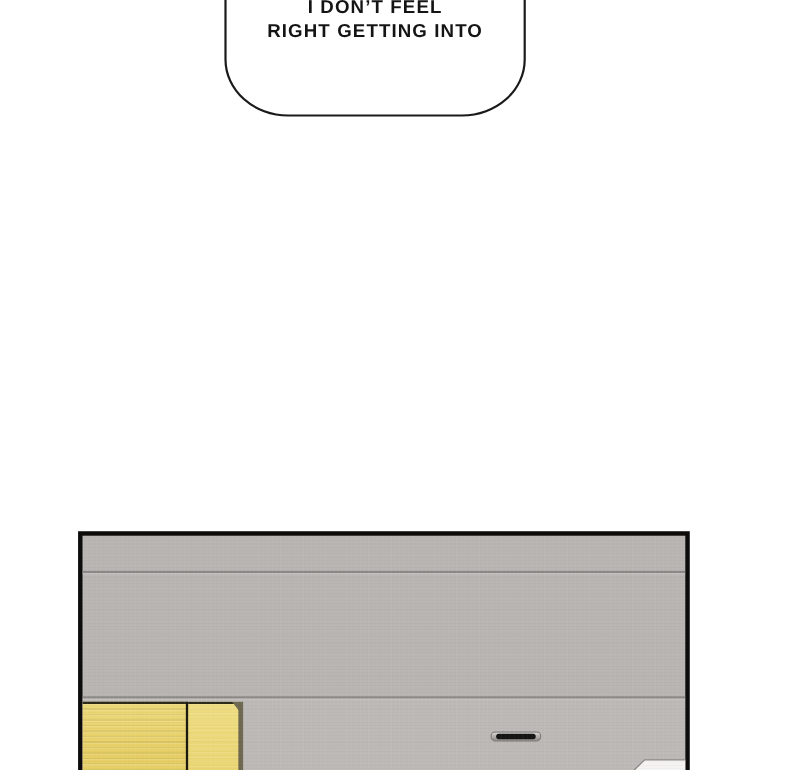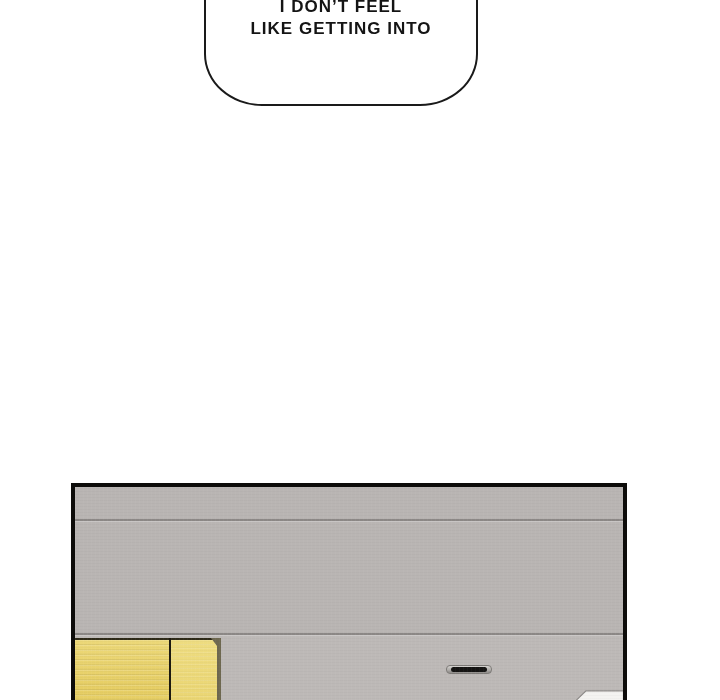"LIKE GETTING INTO" div { text: LIKE -> RIGHT }
